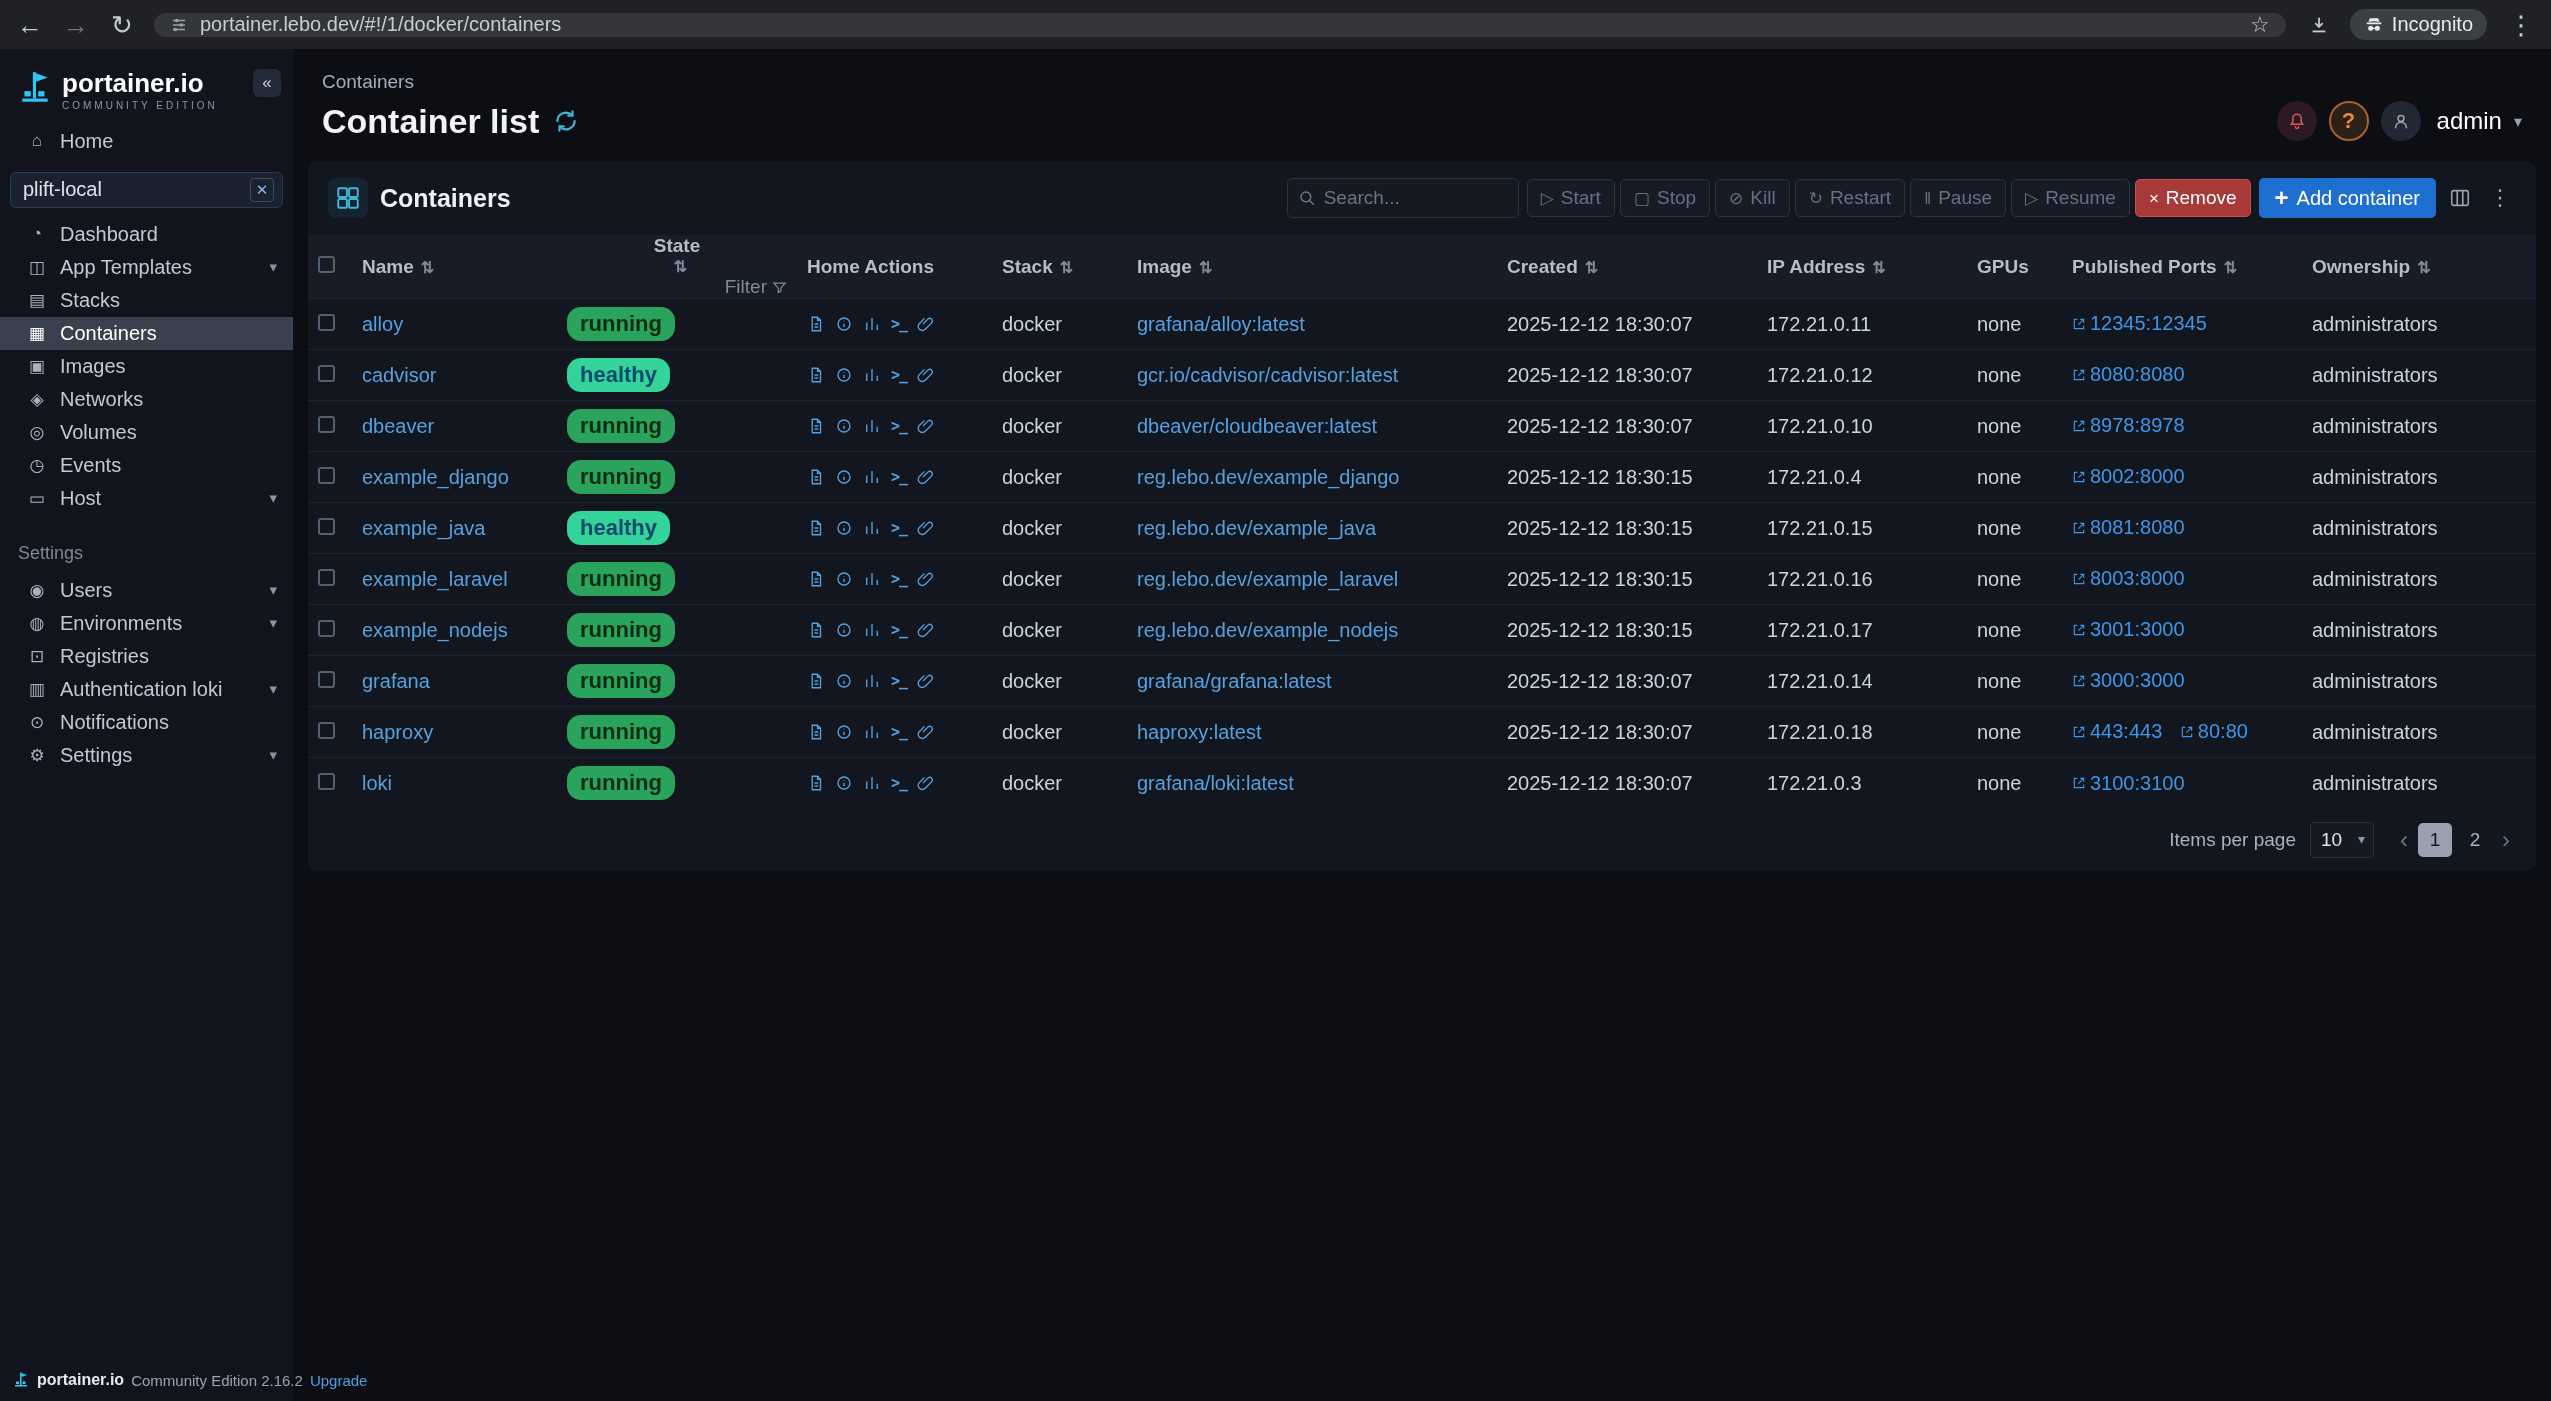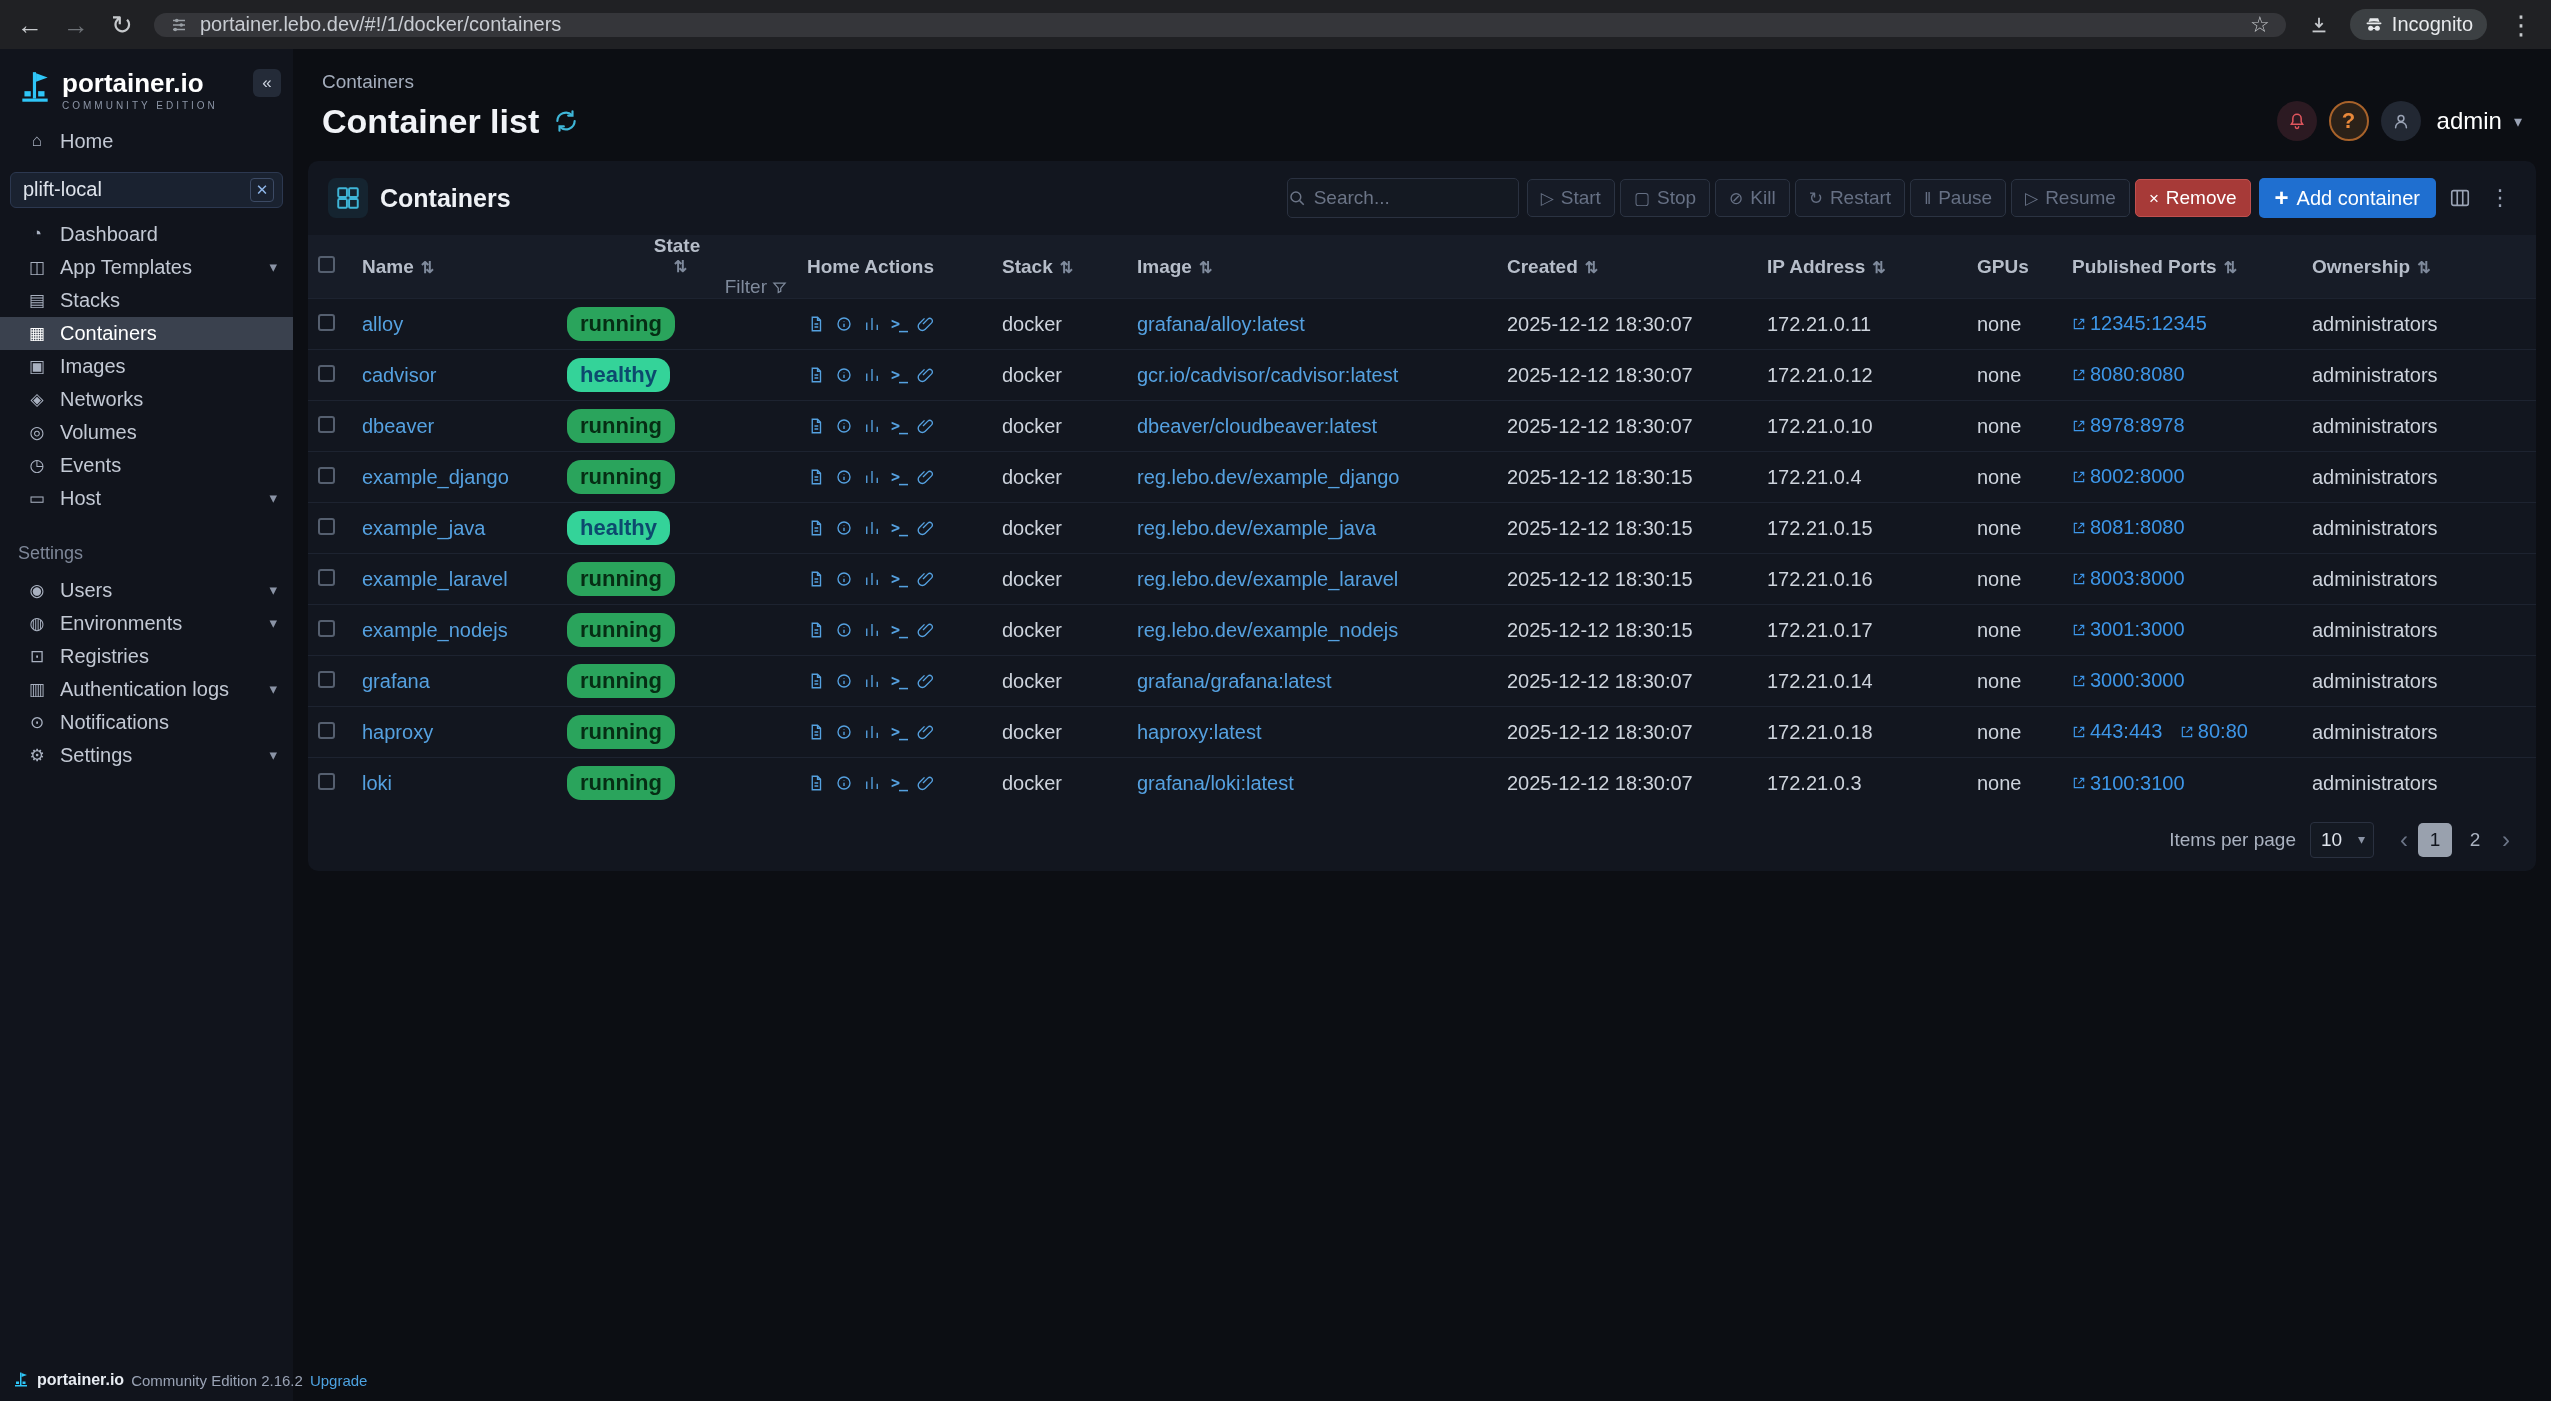"Search..." .search-box { padding: 0 0 -> 0 10px }
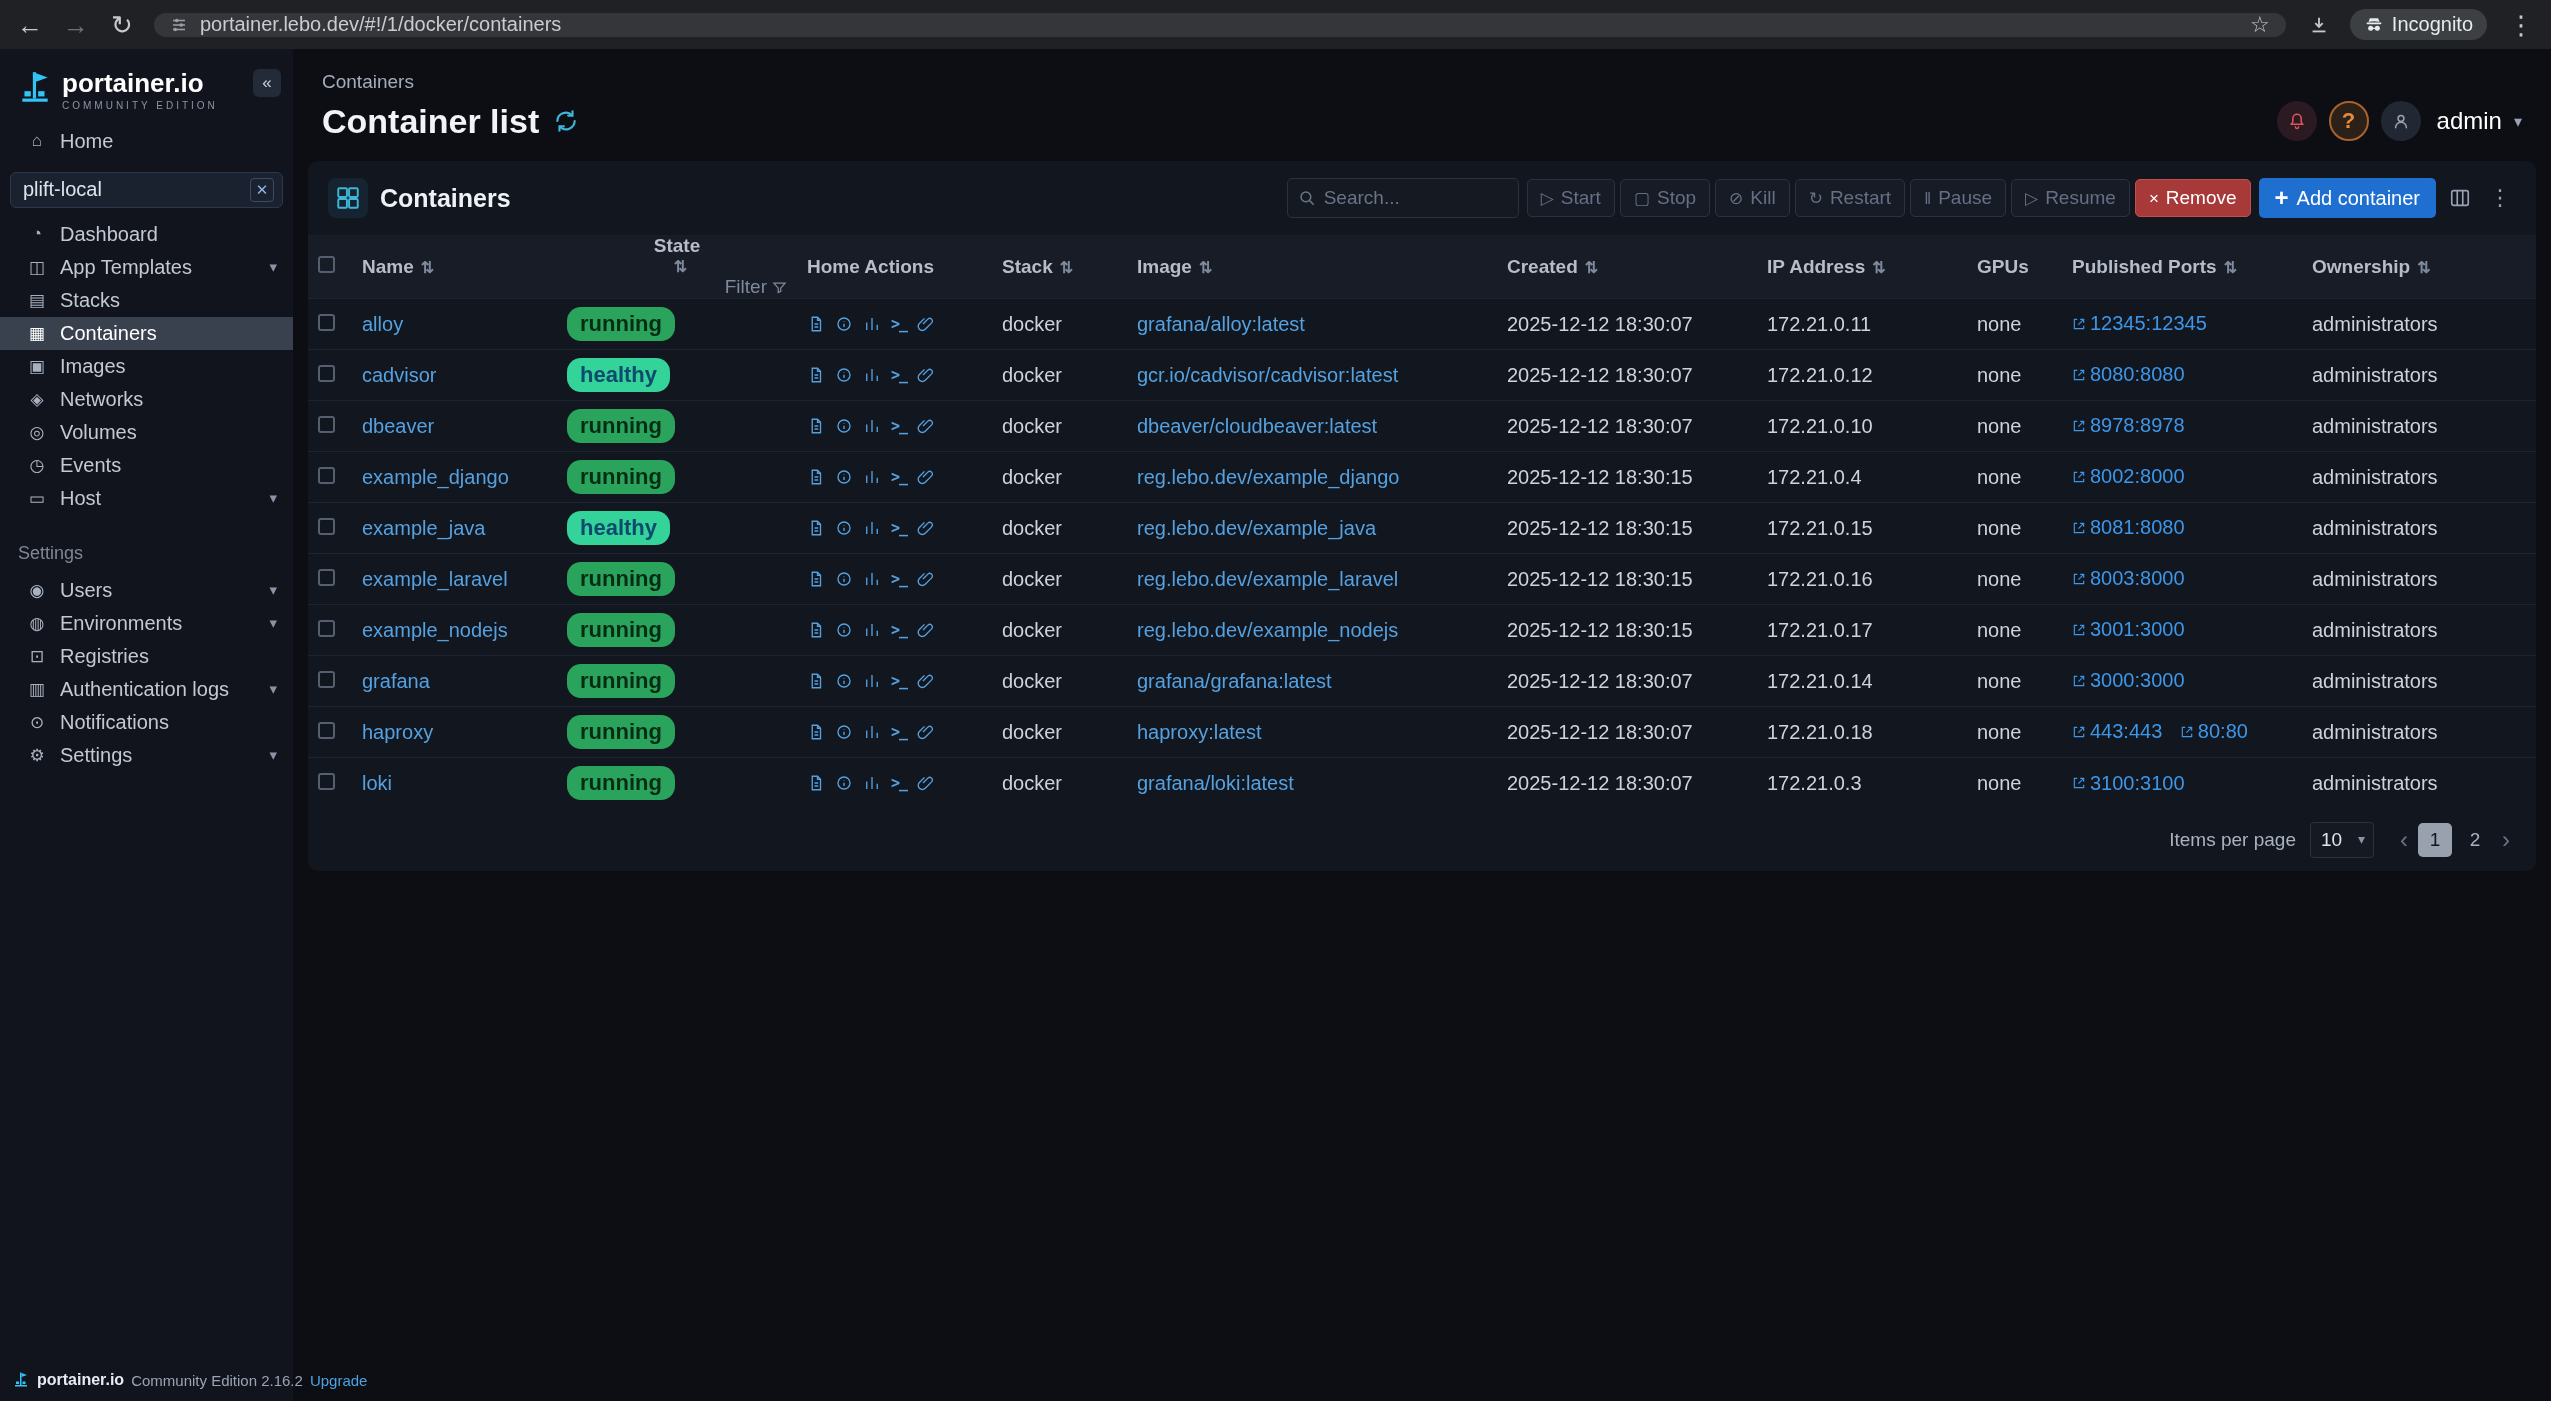"Authentication logs" span.ni-label { text: logs -> loki }
